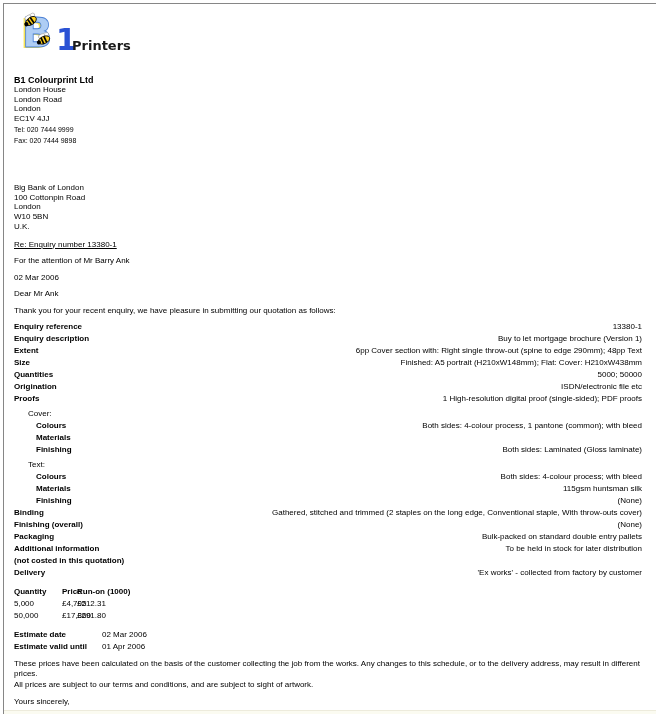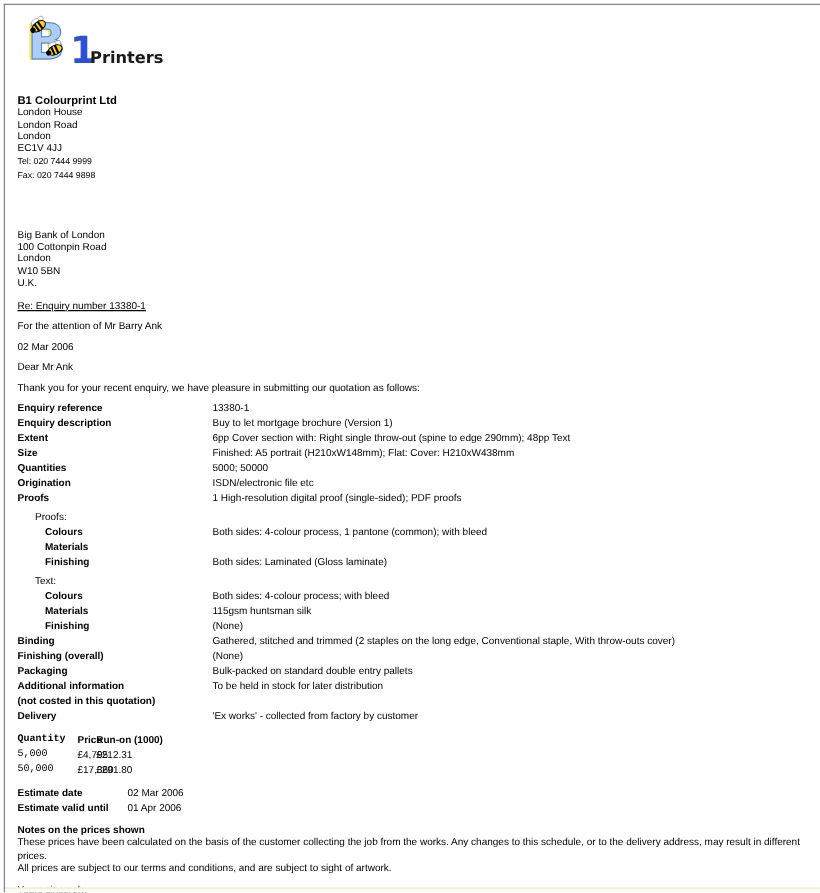"13380-1" .spec-value { text-align: none -> right }
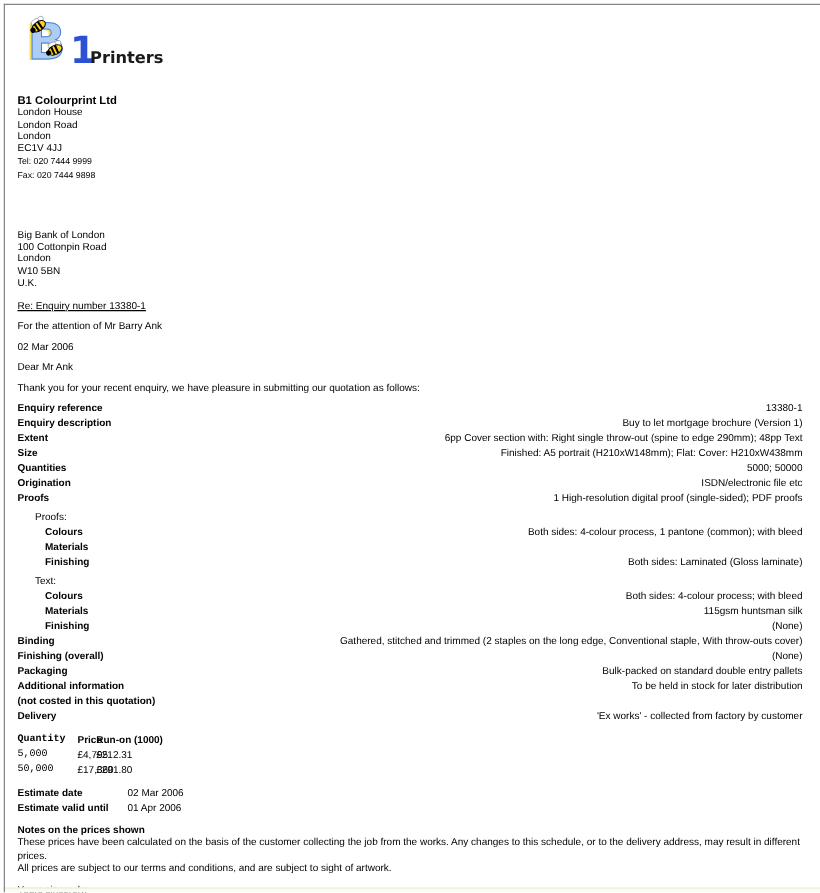"Proofs:" div { text: Proofs -> Cover }
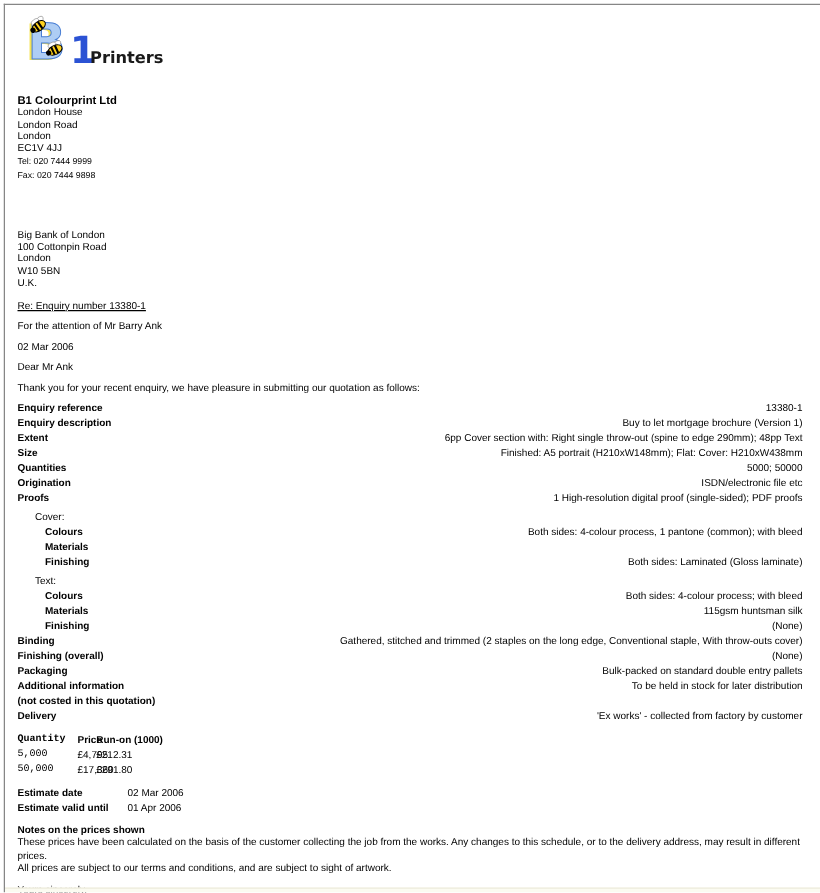"Quantity" .price-c1 { font-family: Liberation Mono, monospace -> none }
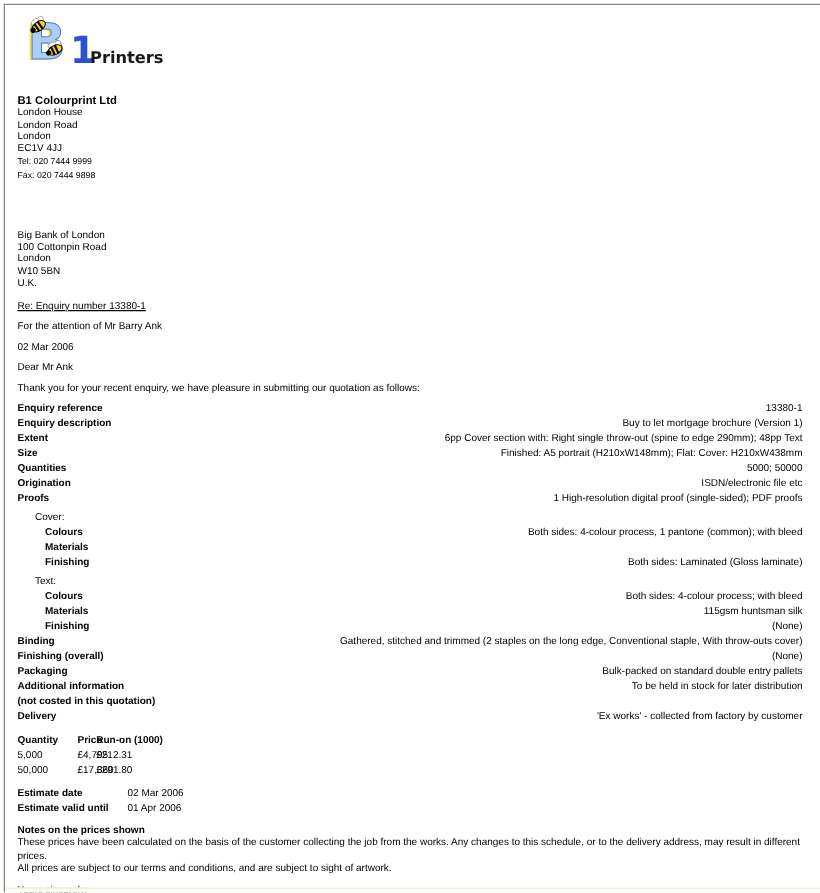"Notes on the prices shown" div.notes-heading { html: <div>Notes on the prices shown</div> -> none }
